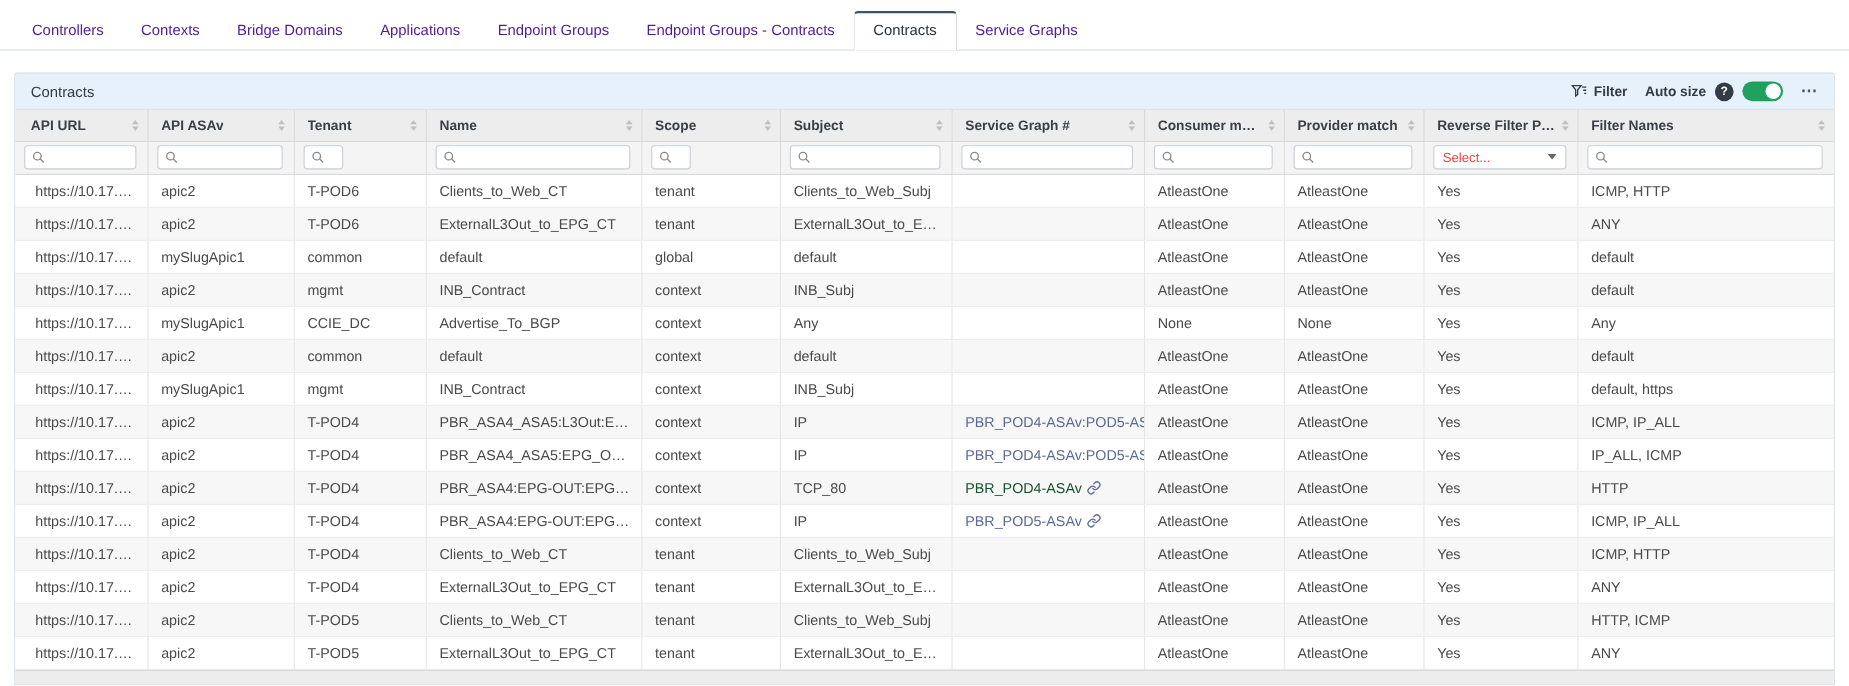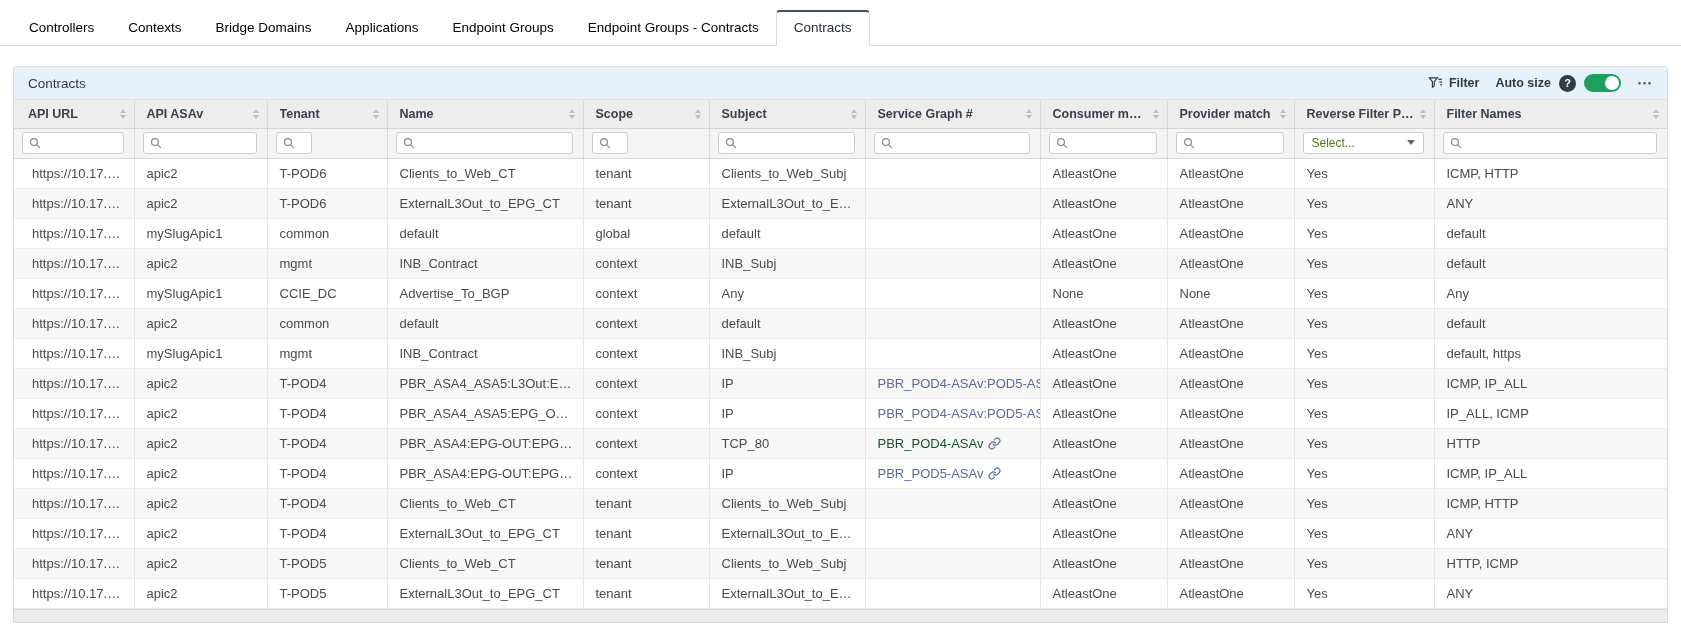"Controllers" .tab { color: #000000 -> #4c1d95 }
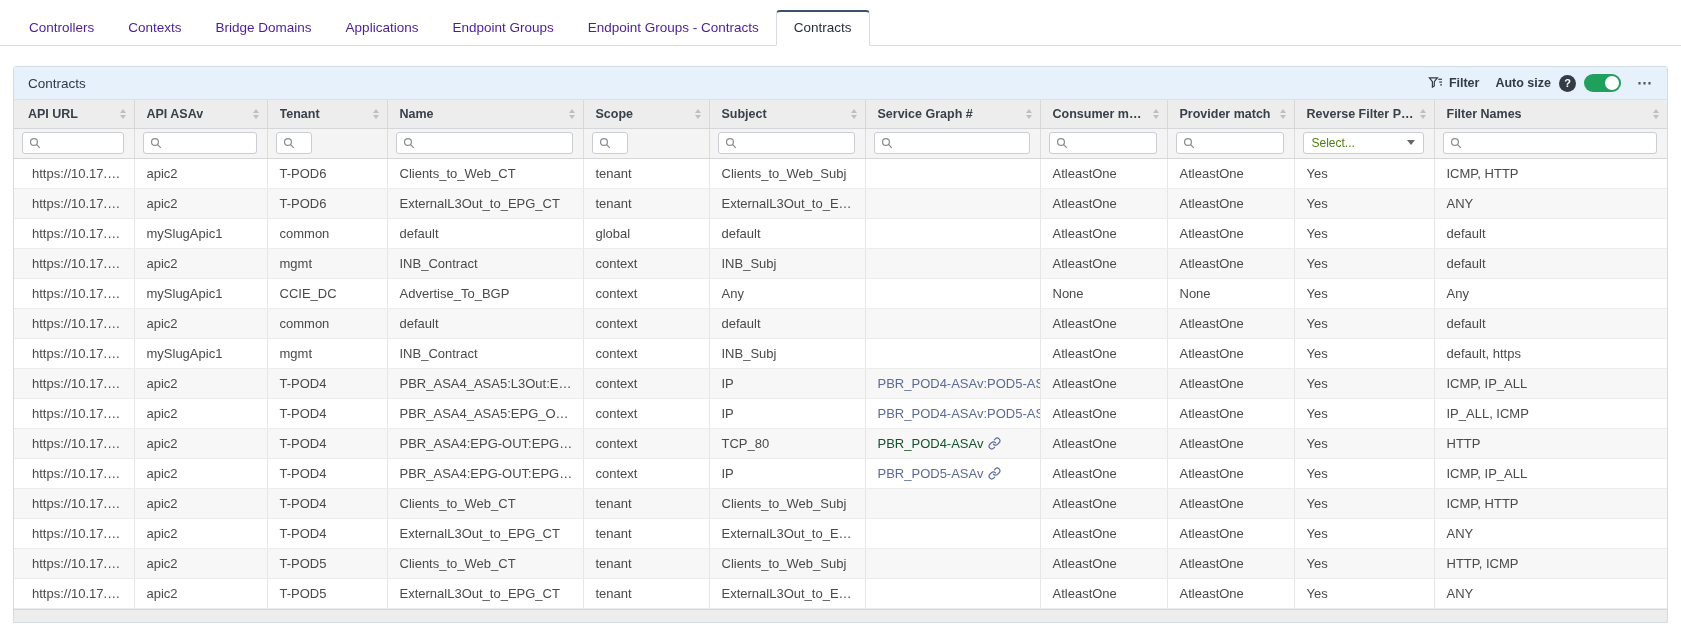"Service Graphs" div.tab { html: none -> <div>Service Graphs</div> }
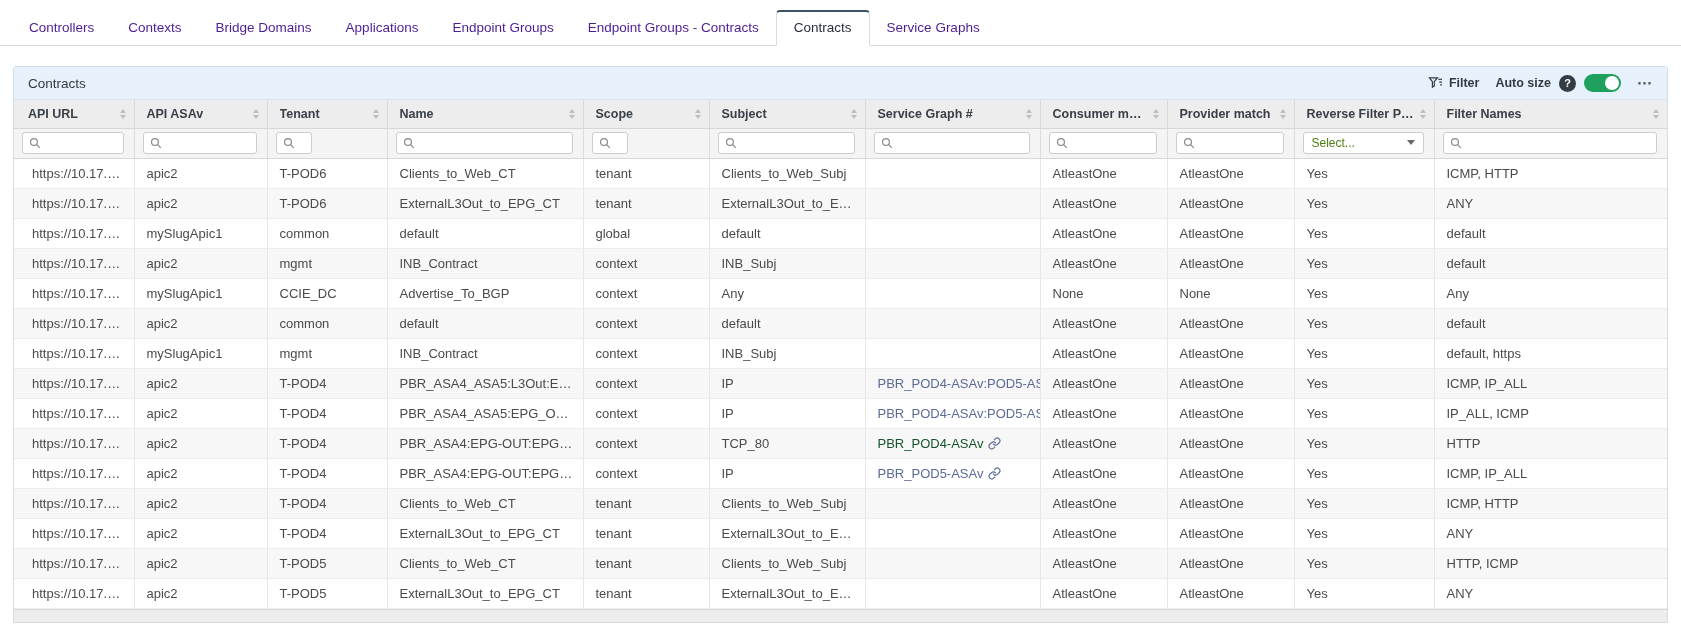"Select..." .selbox { color: #4d7c0f -> #ef4444 }
